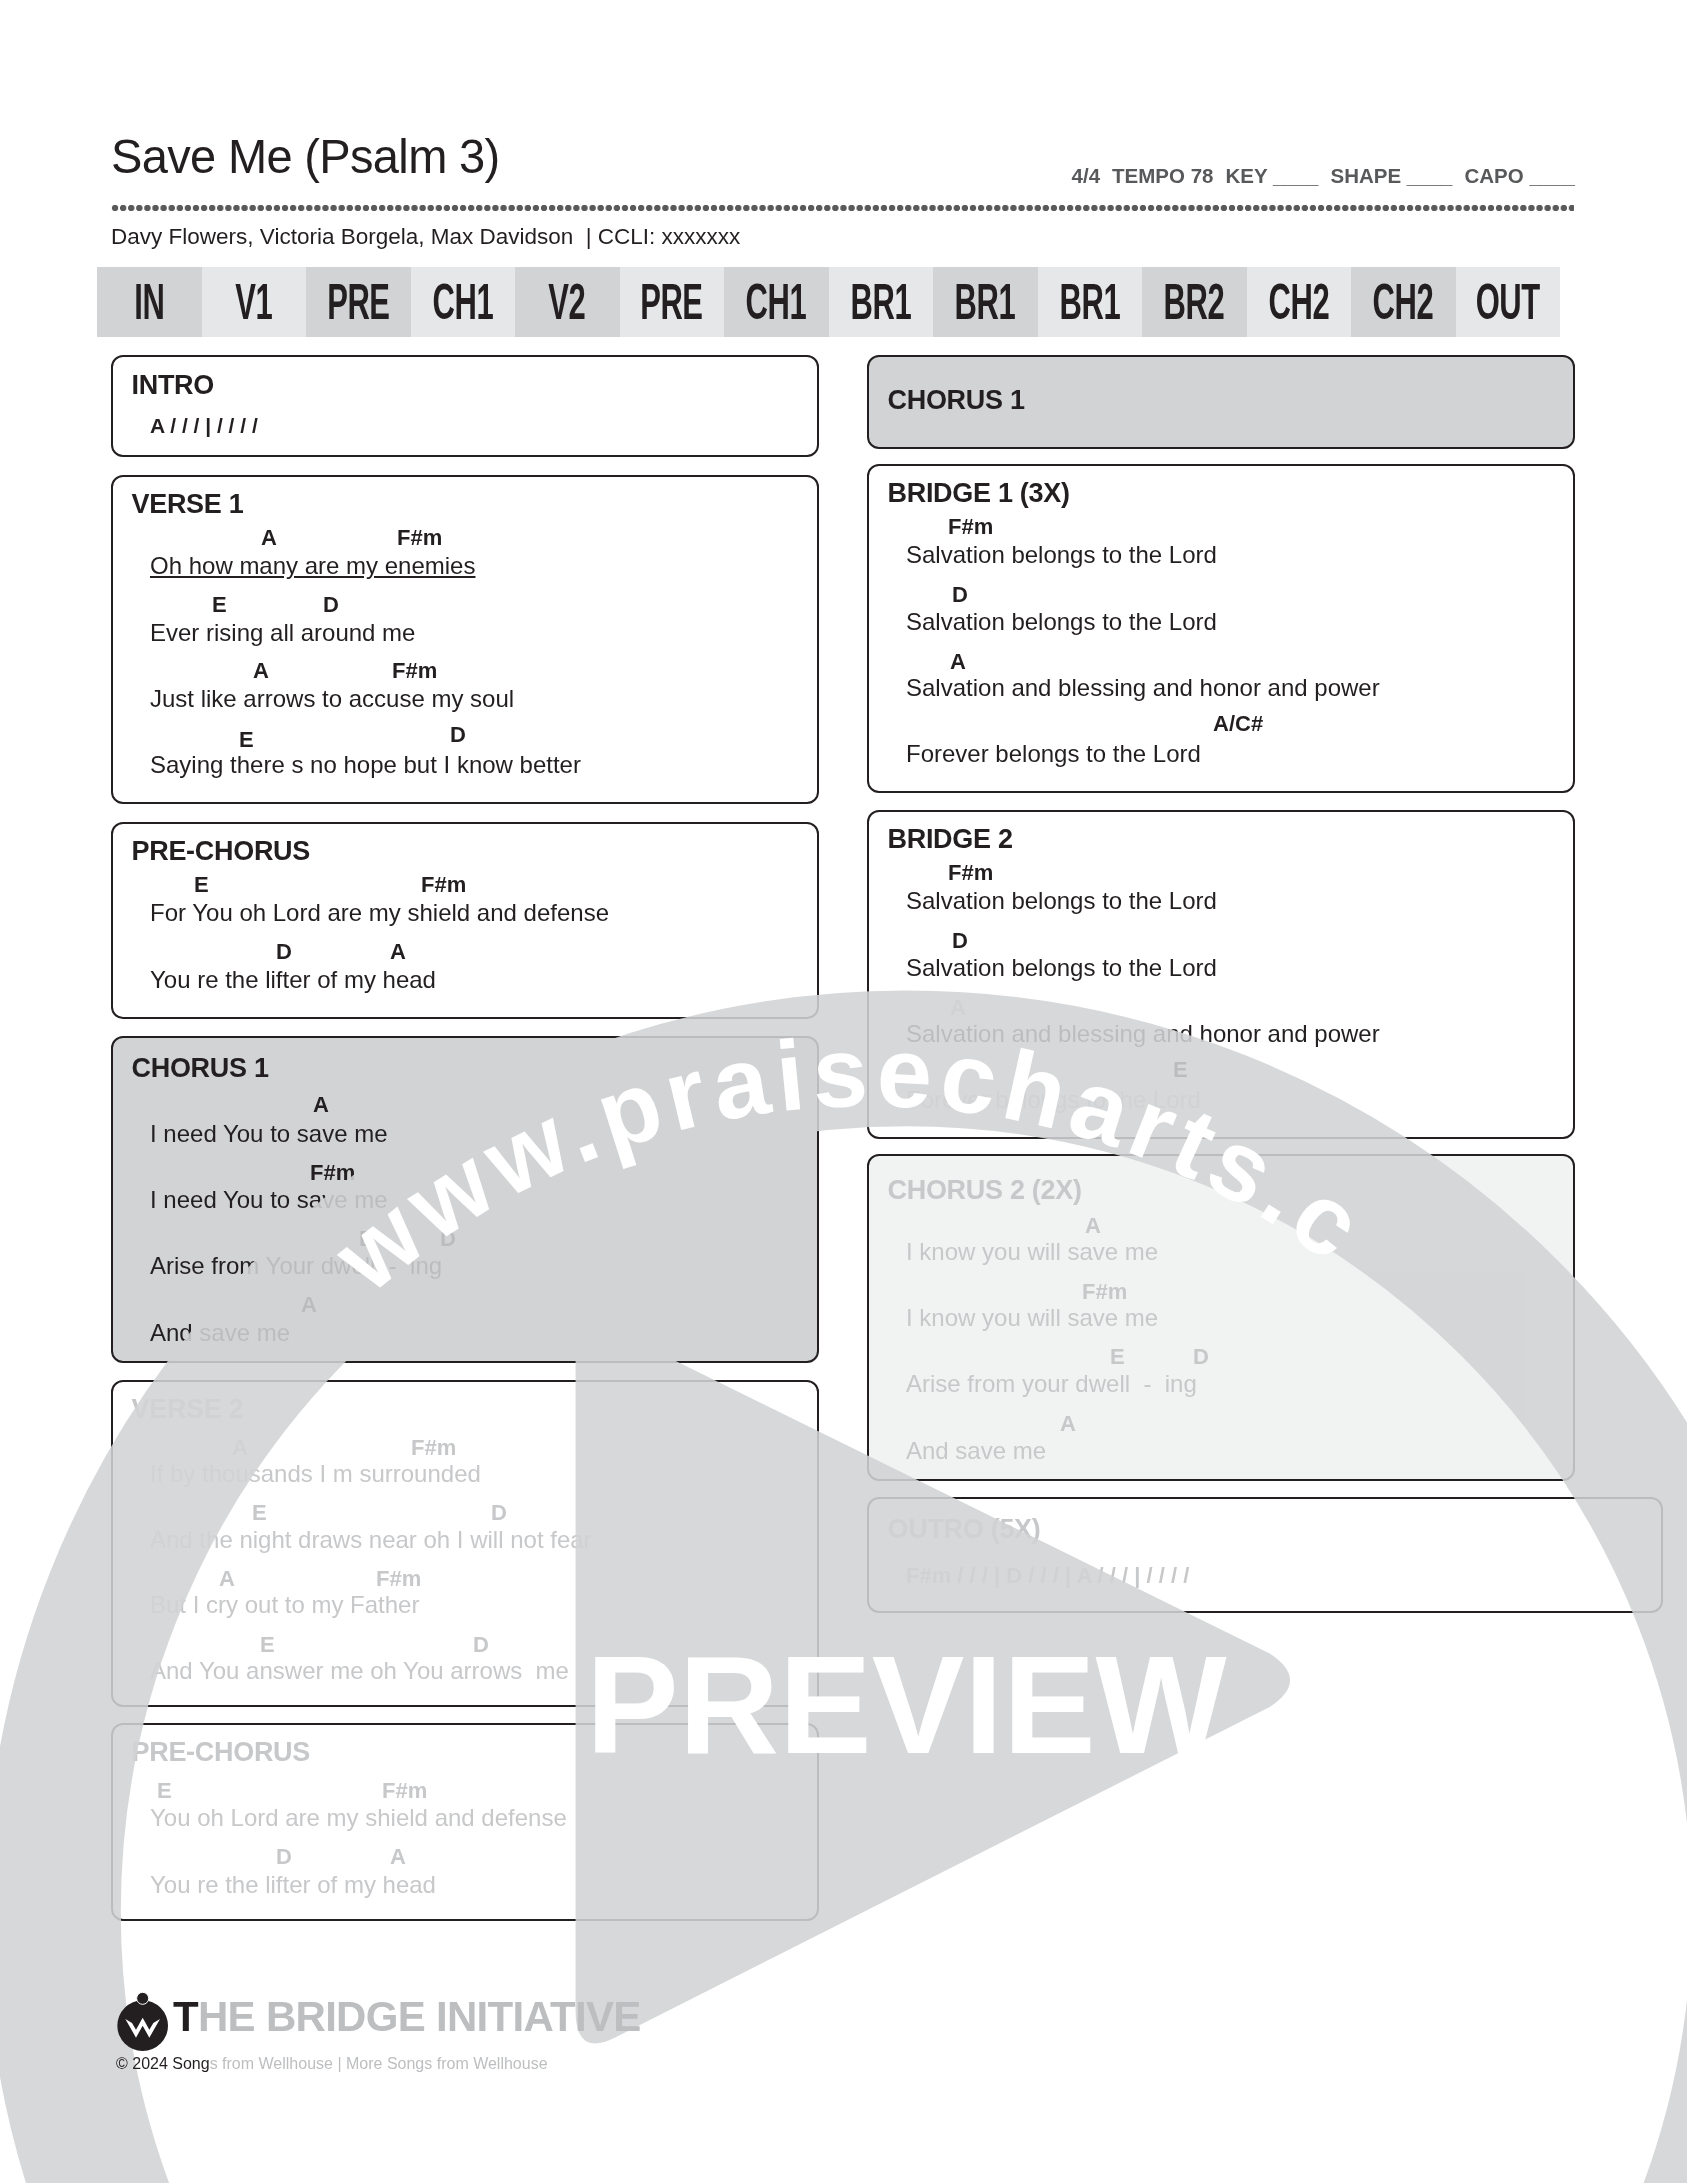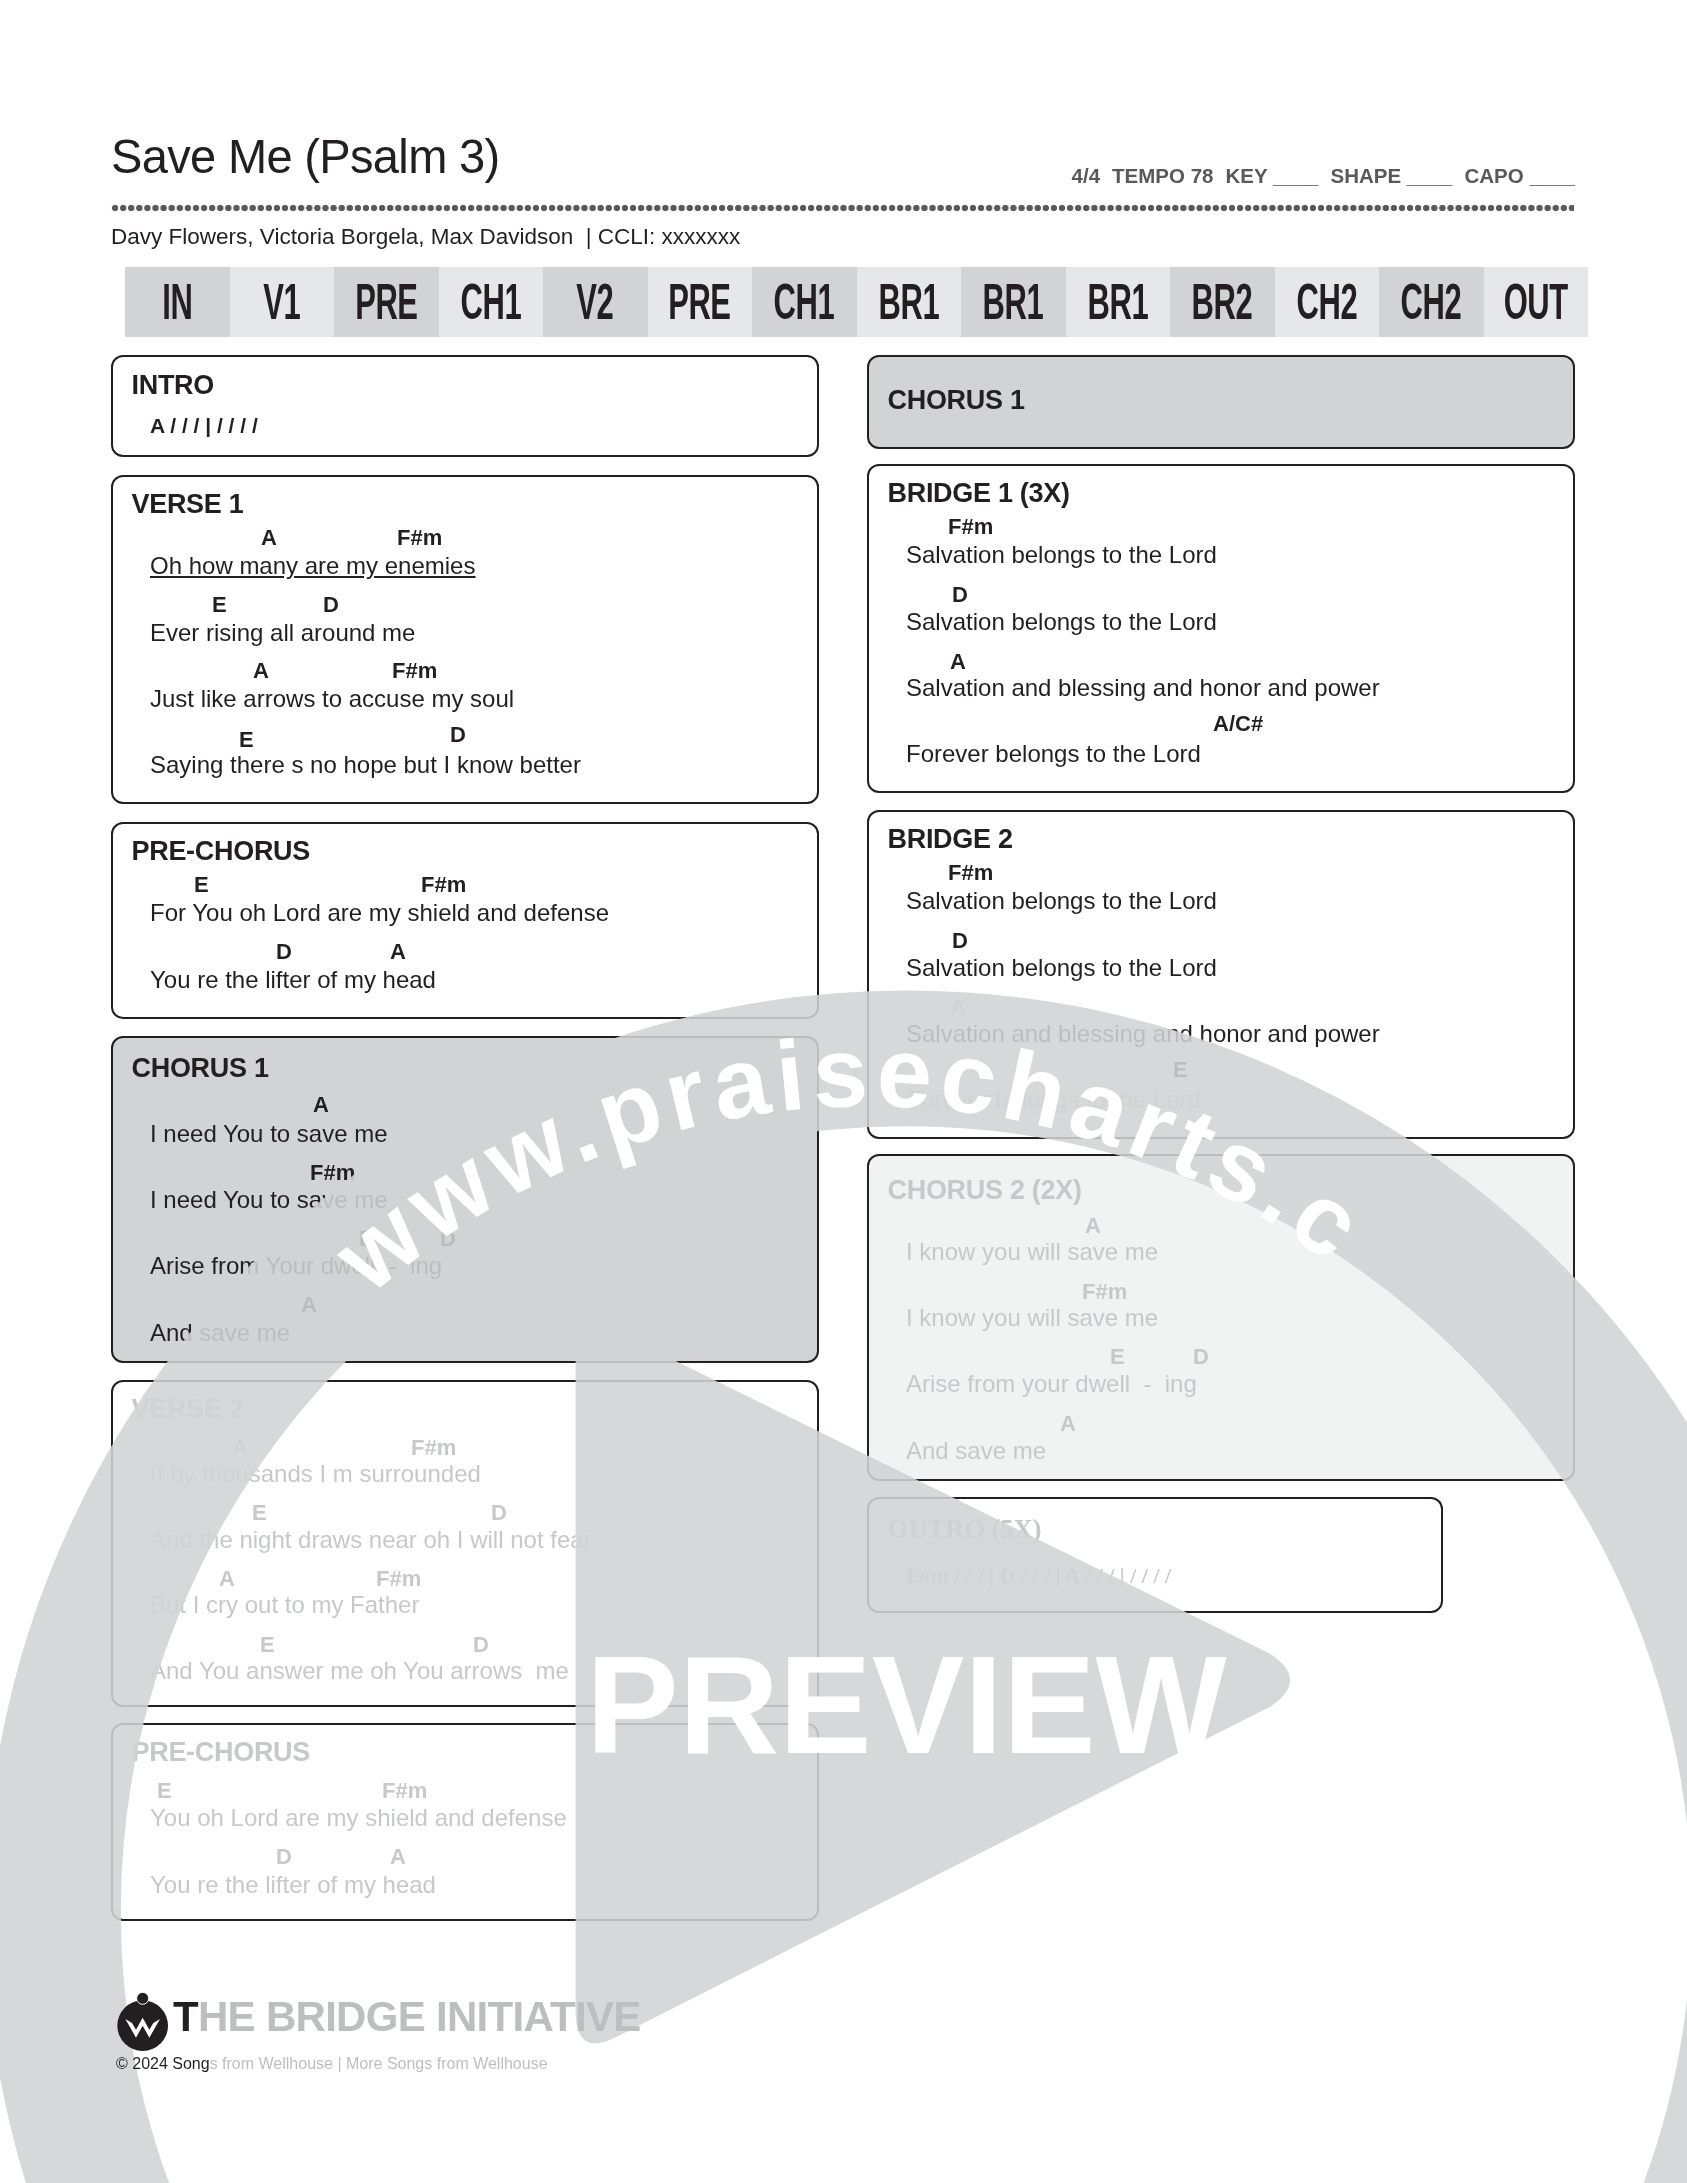"IN" .roadmap { left: 125px -> 97px }
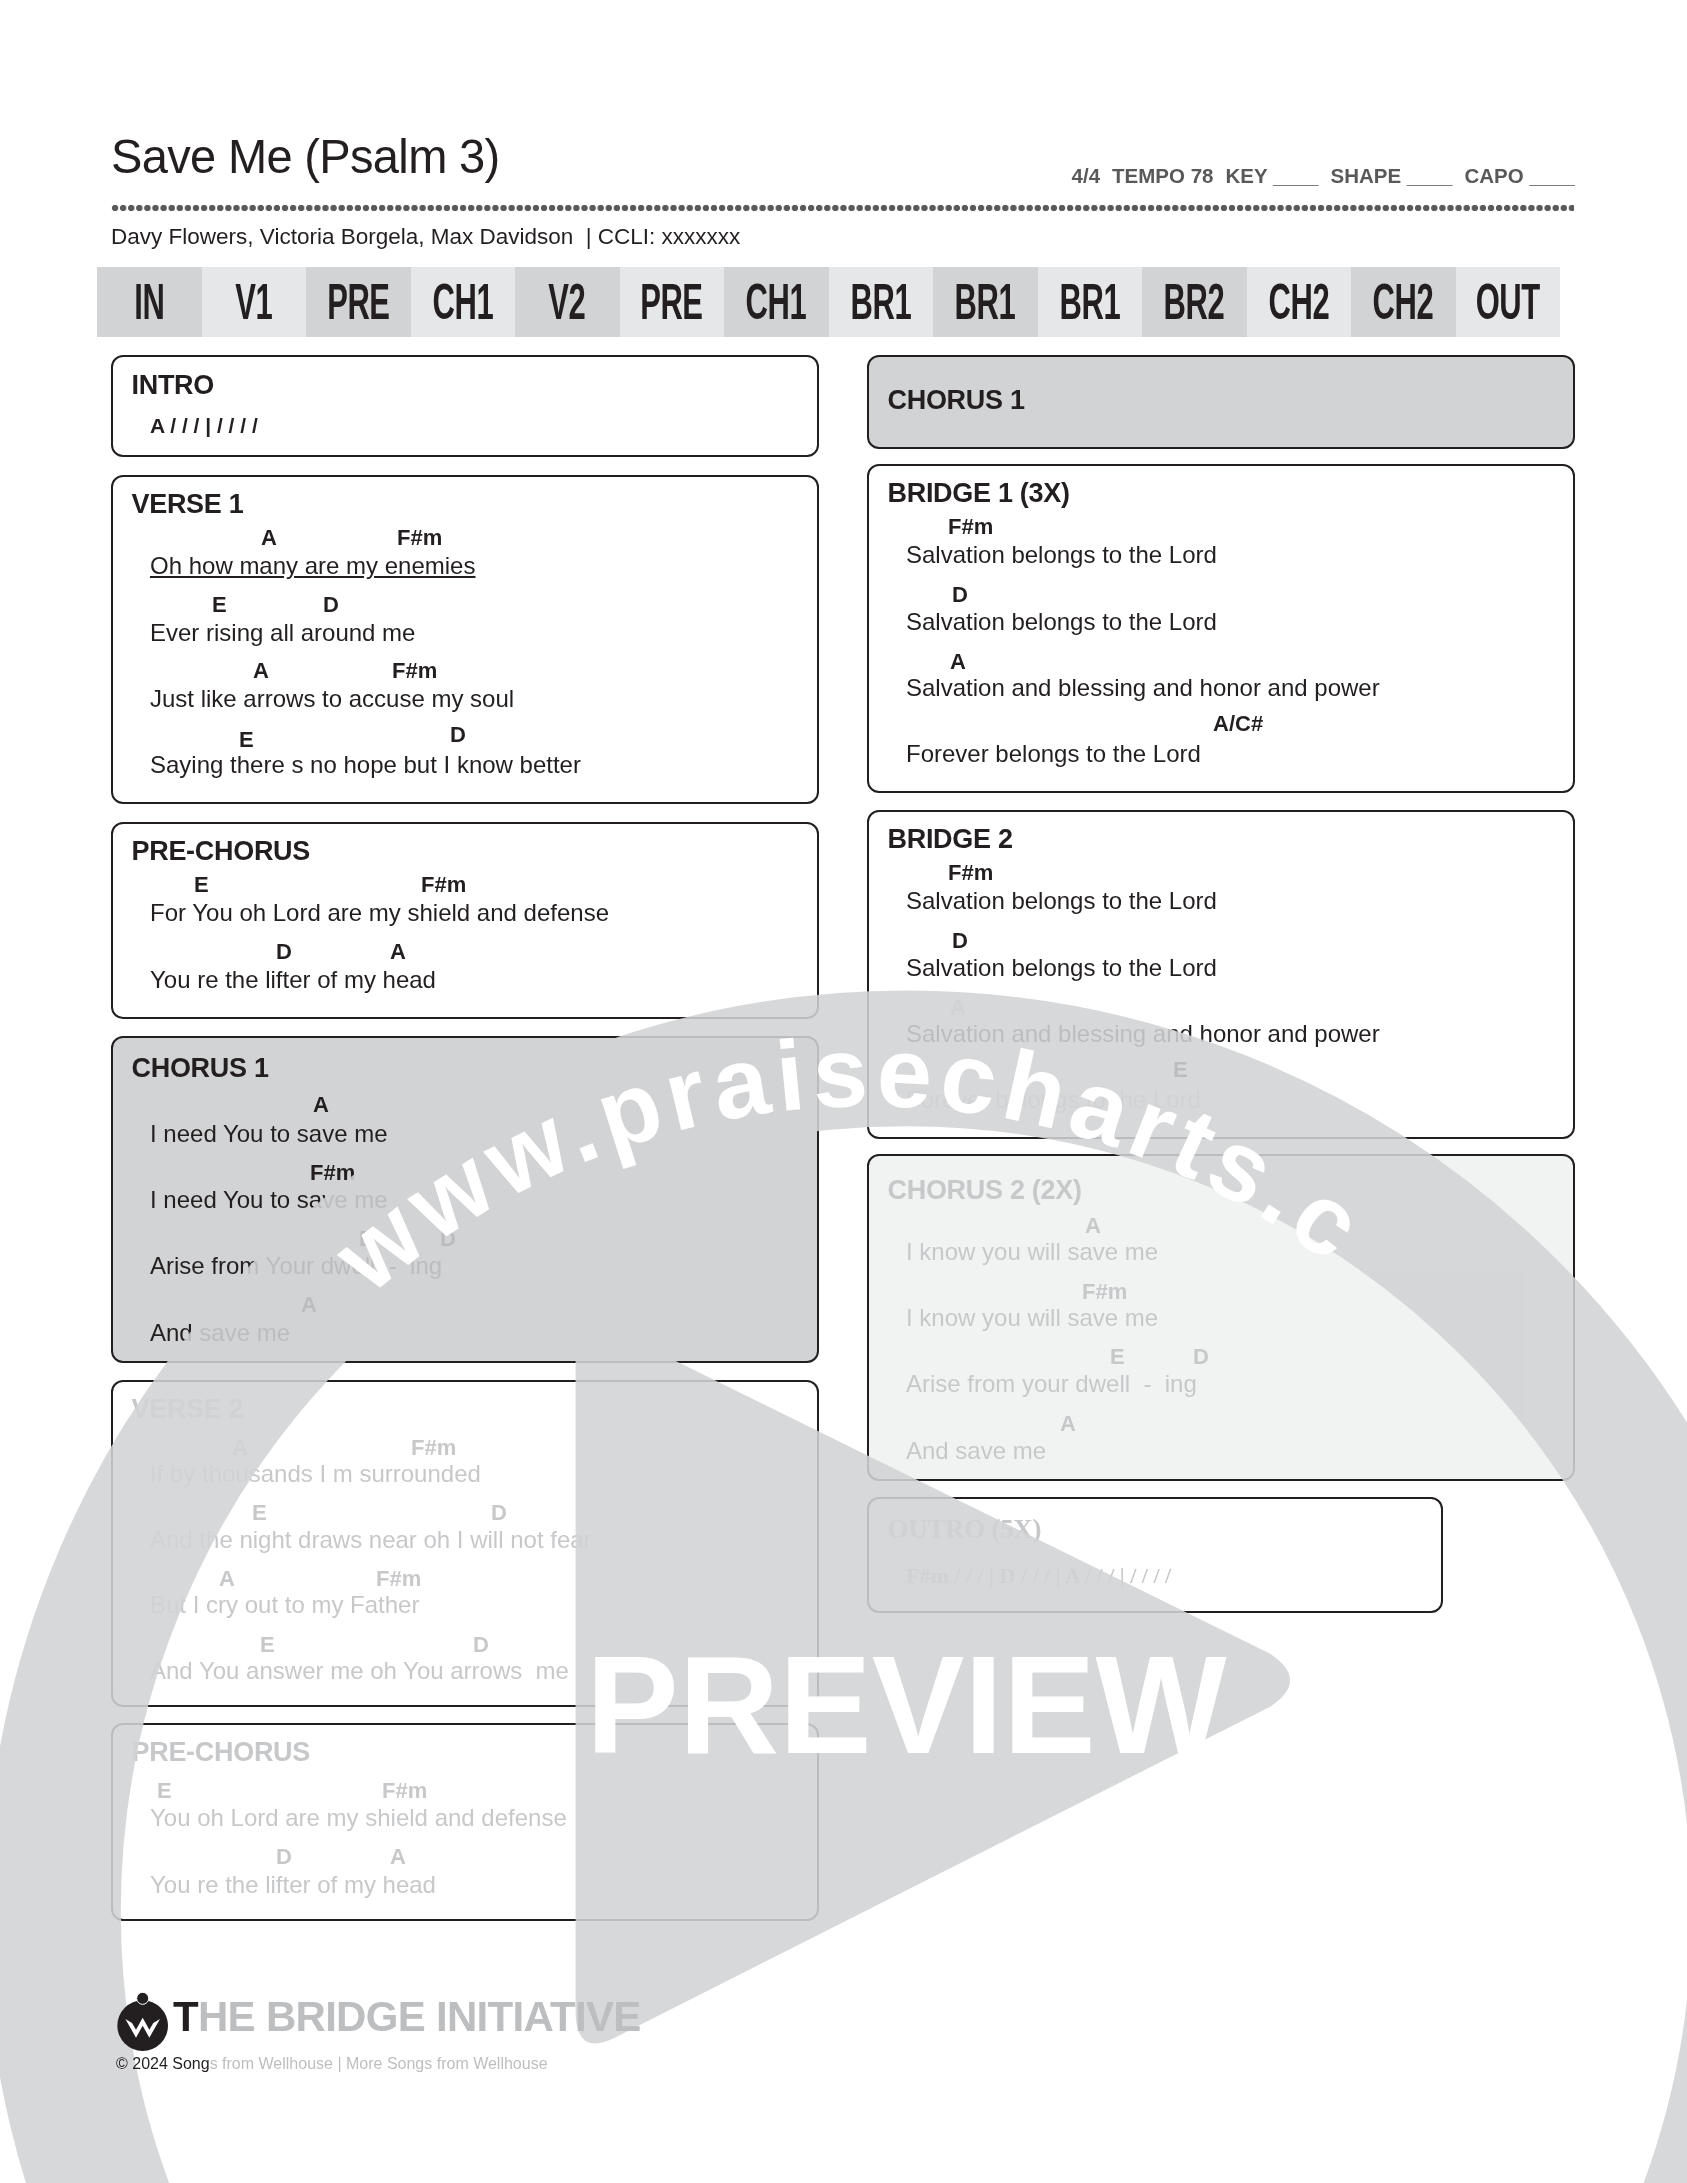"OUTRO (5X)" div.section { font-family: Liberation Serif, serif -> none; width: 576px -> 796px }
